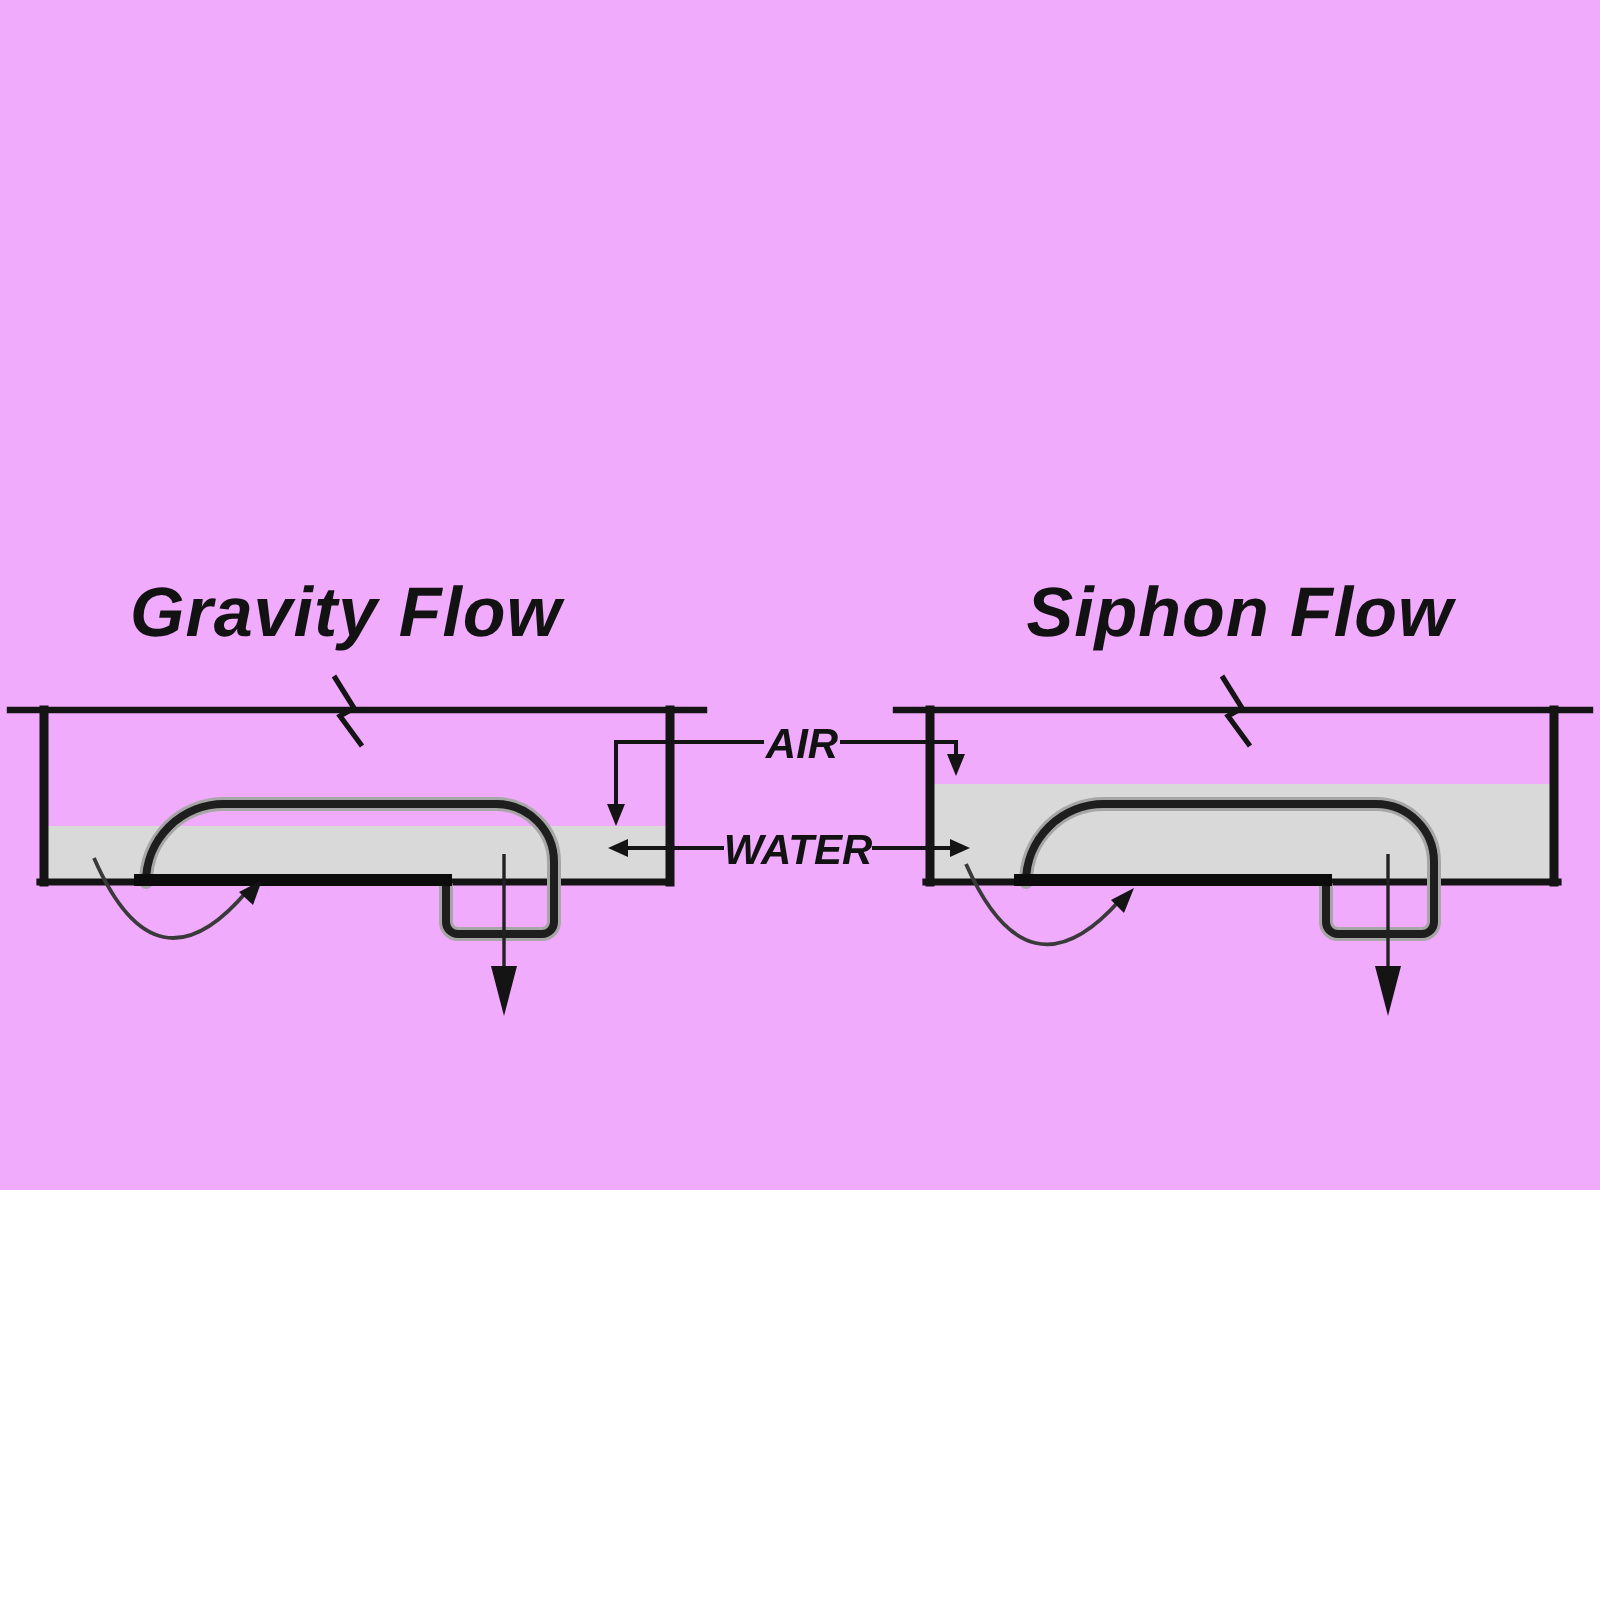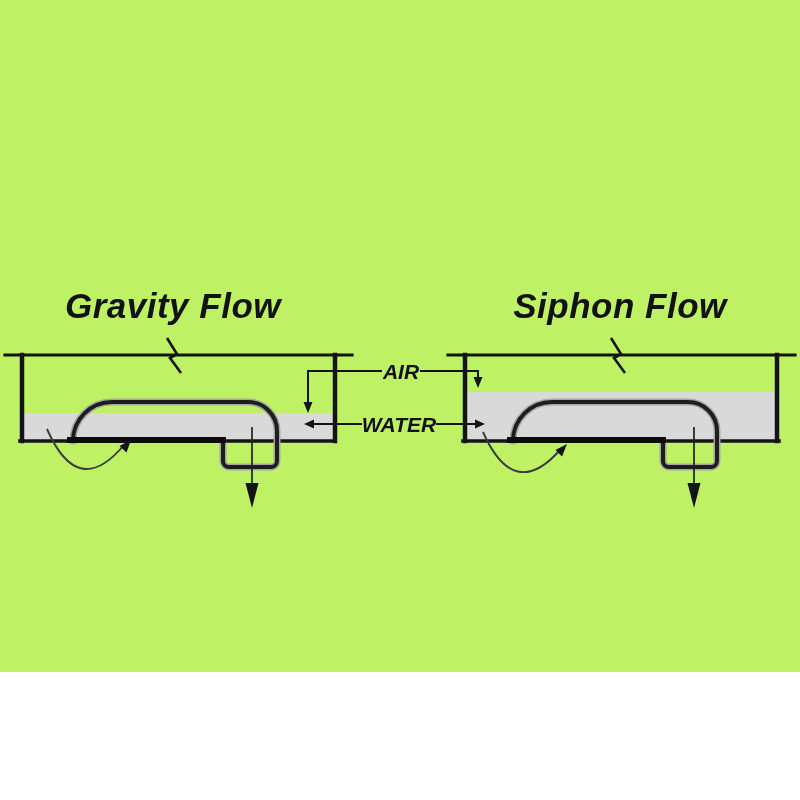"Gravity Flow" .canvas { background: #bef264 -> #f0abfc; height: 672px -> 595px }
